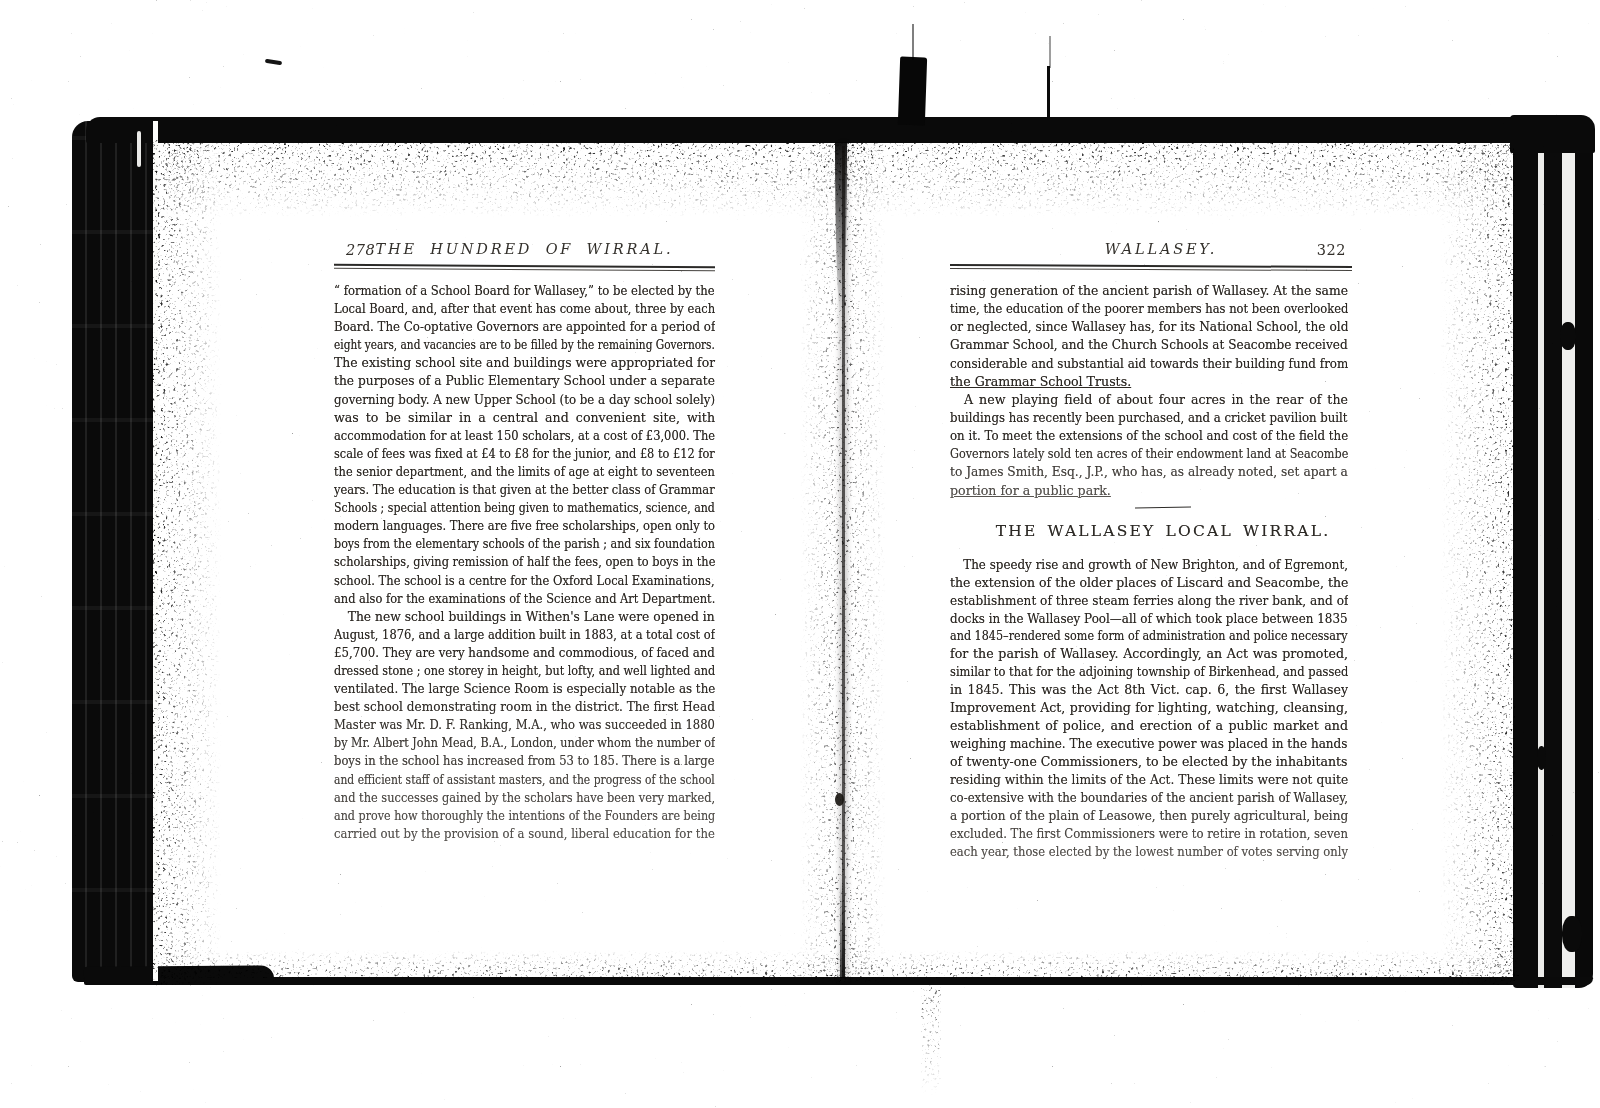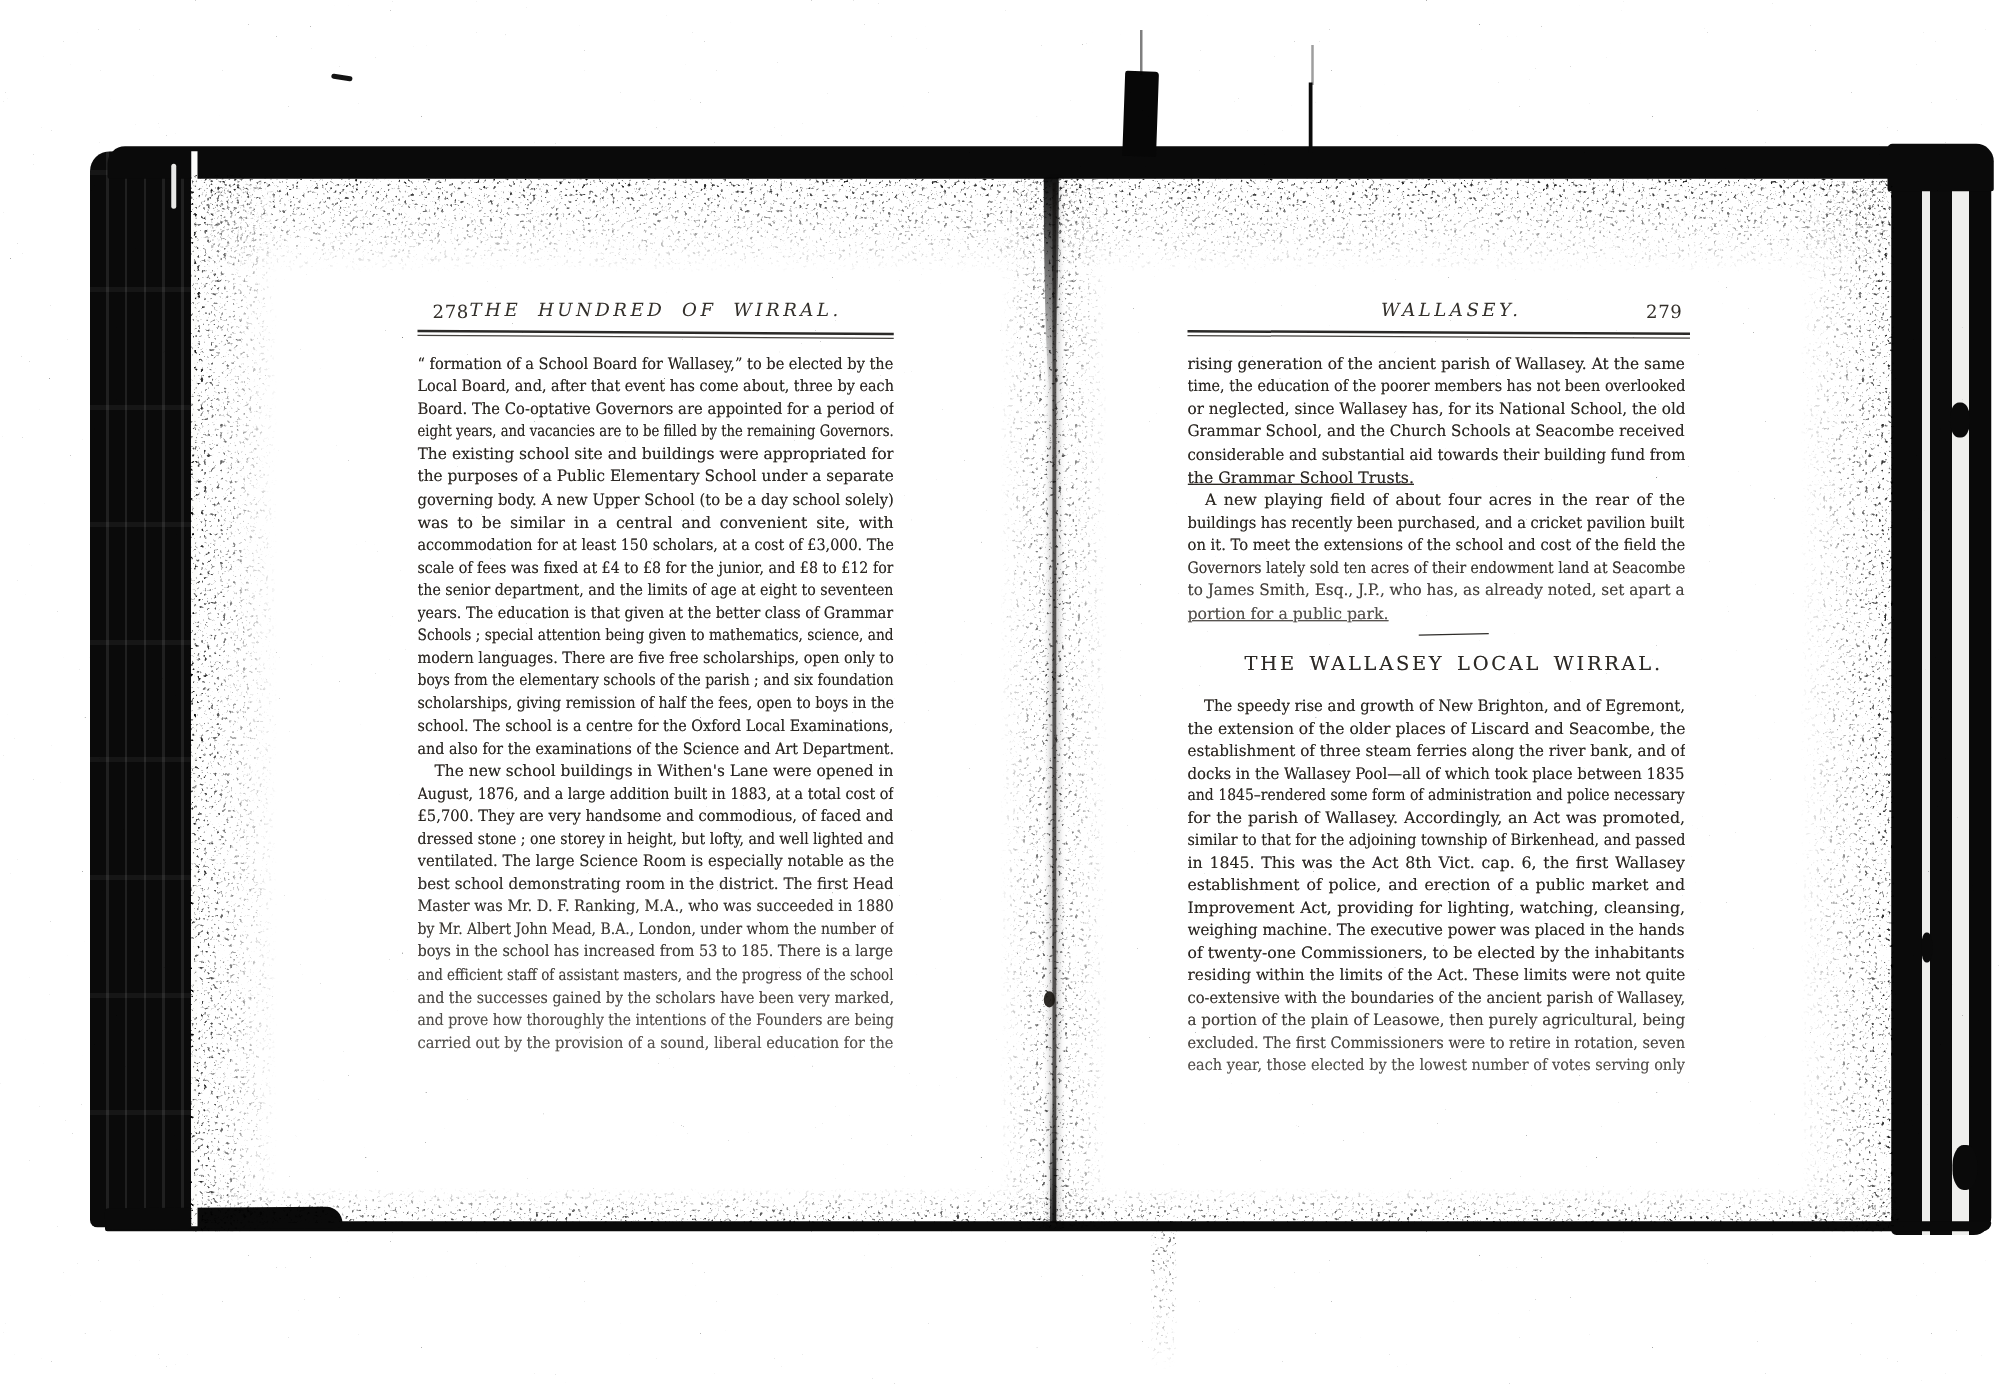"278" .pn-left { font-style: none -> italic }
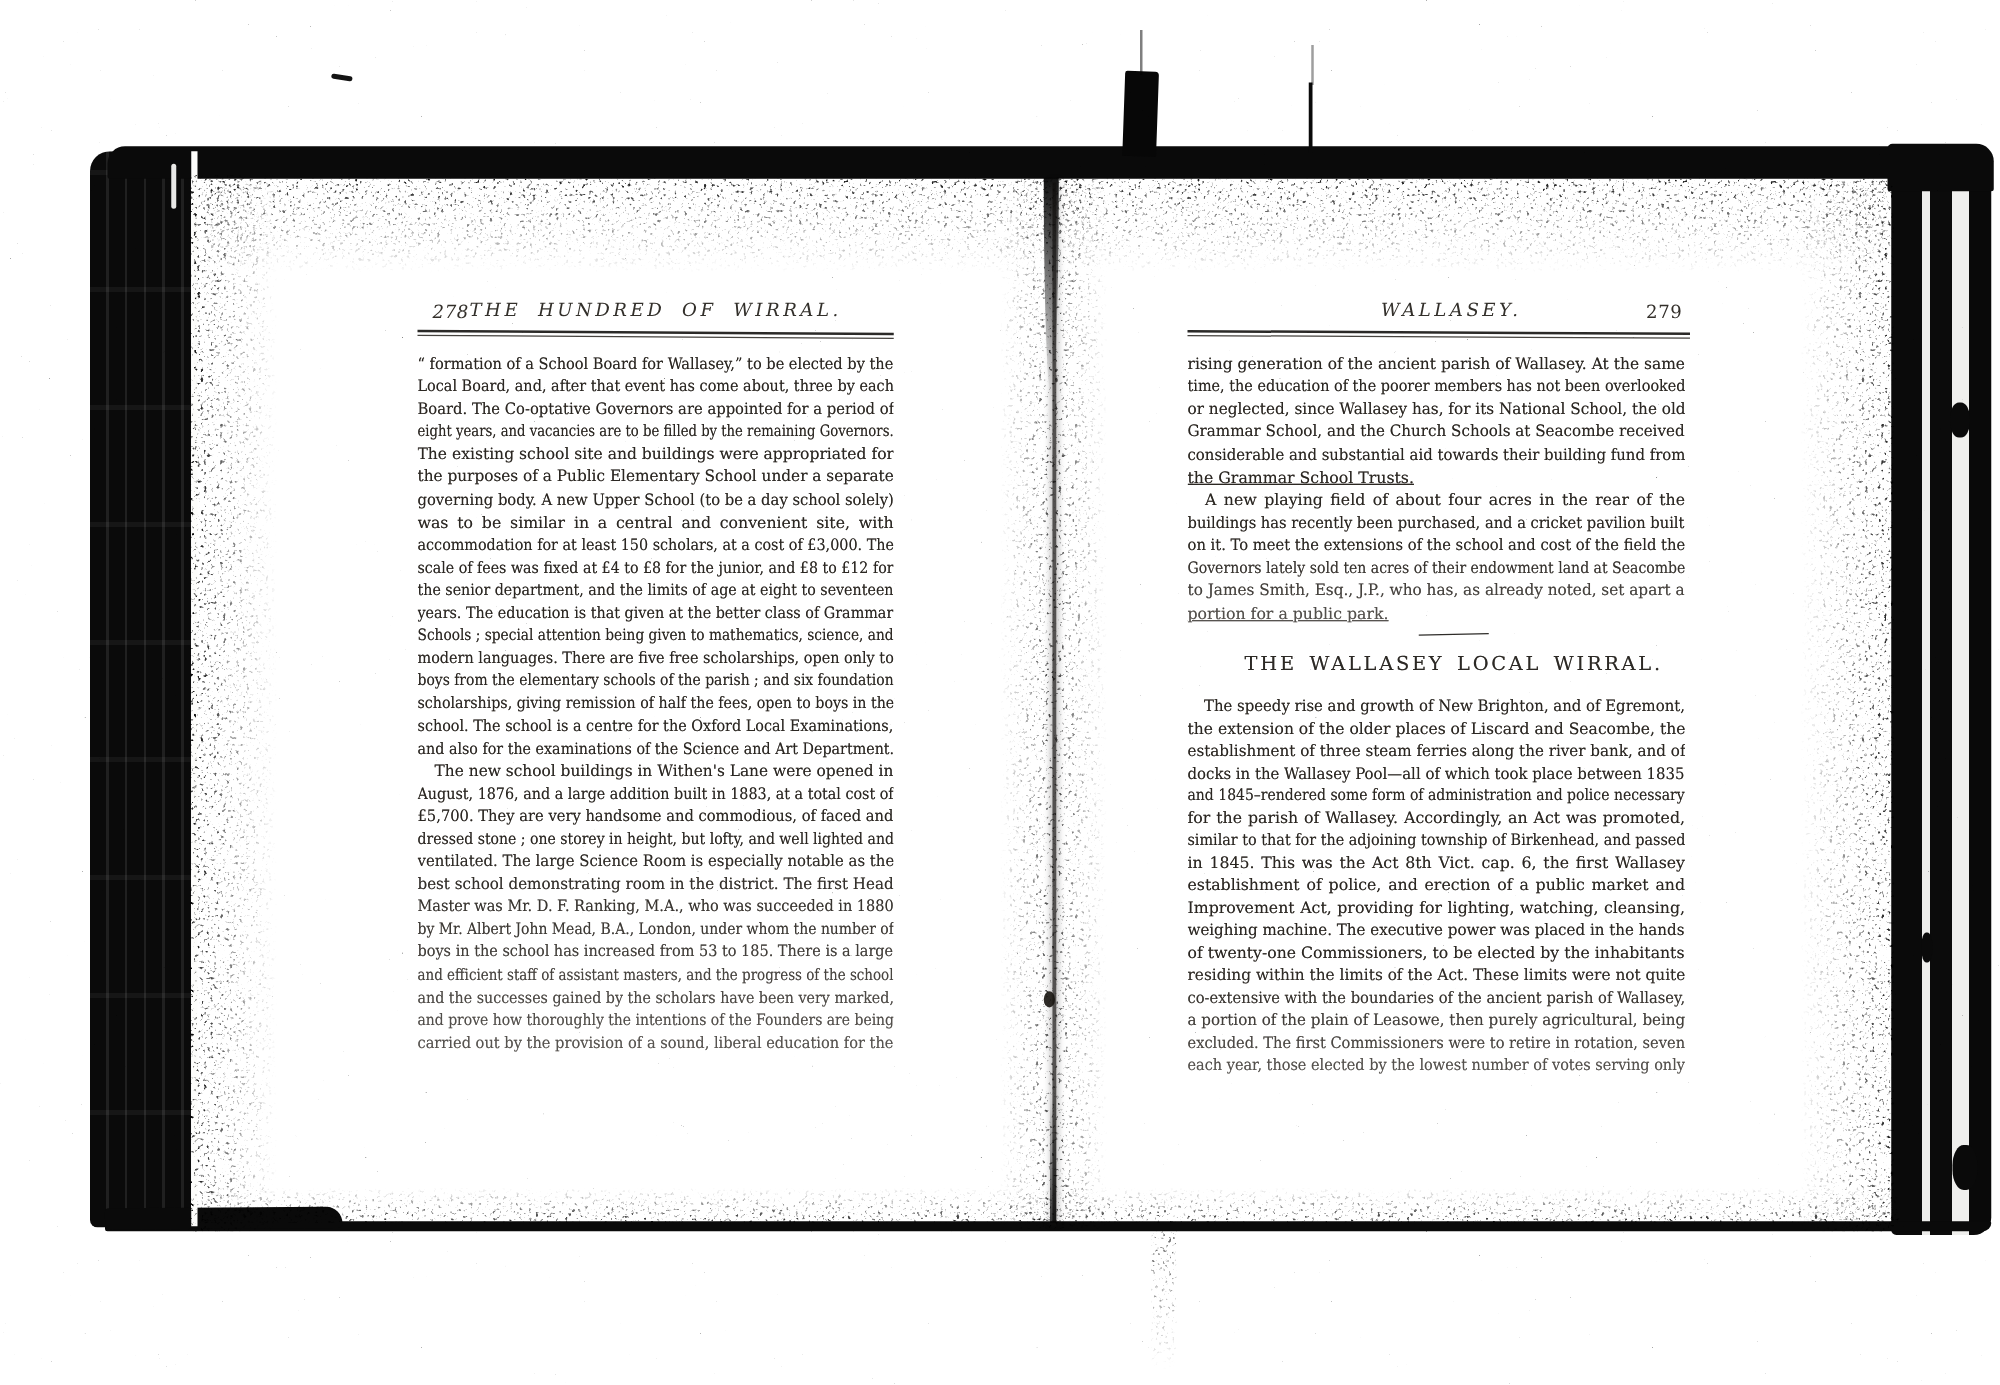"279" span.pagenum { text: 279 -> 322 }
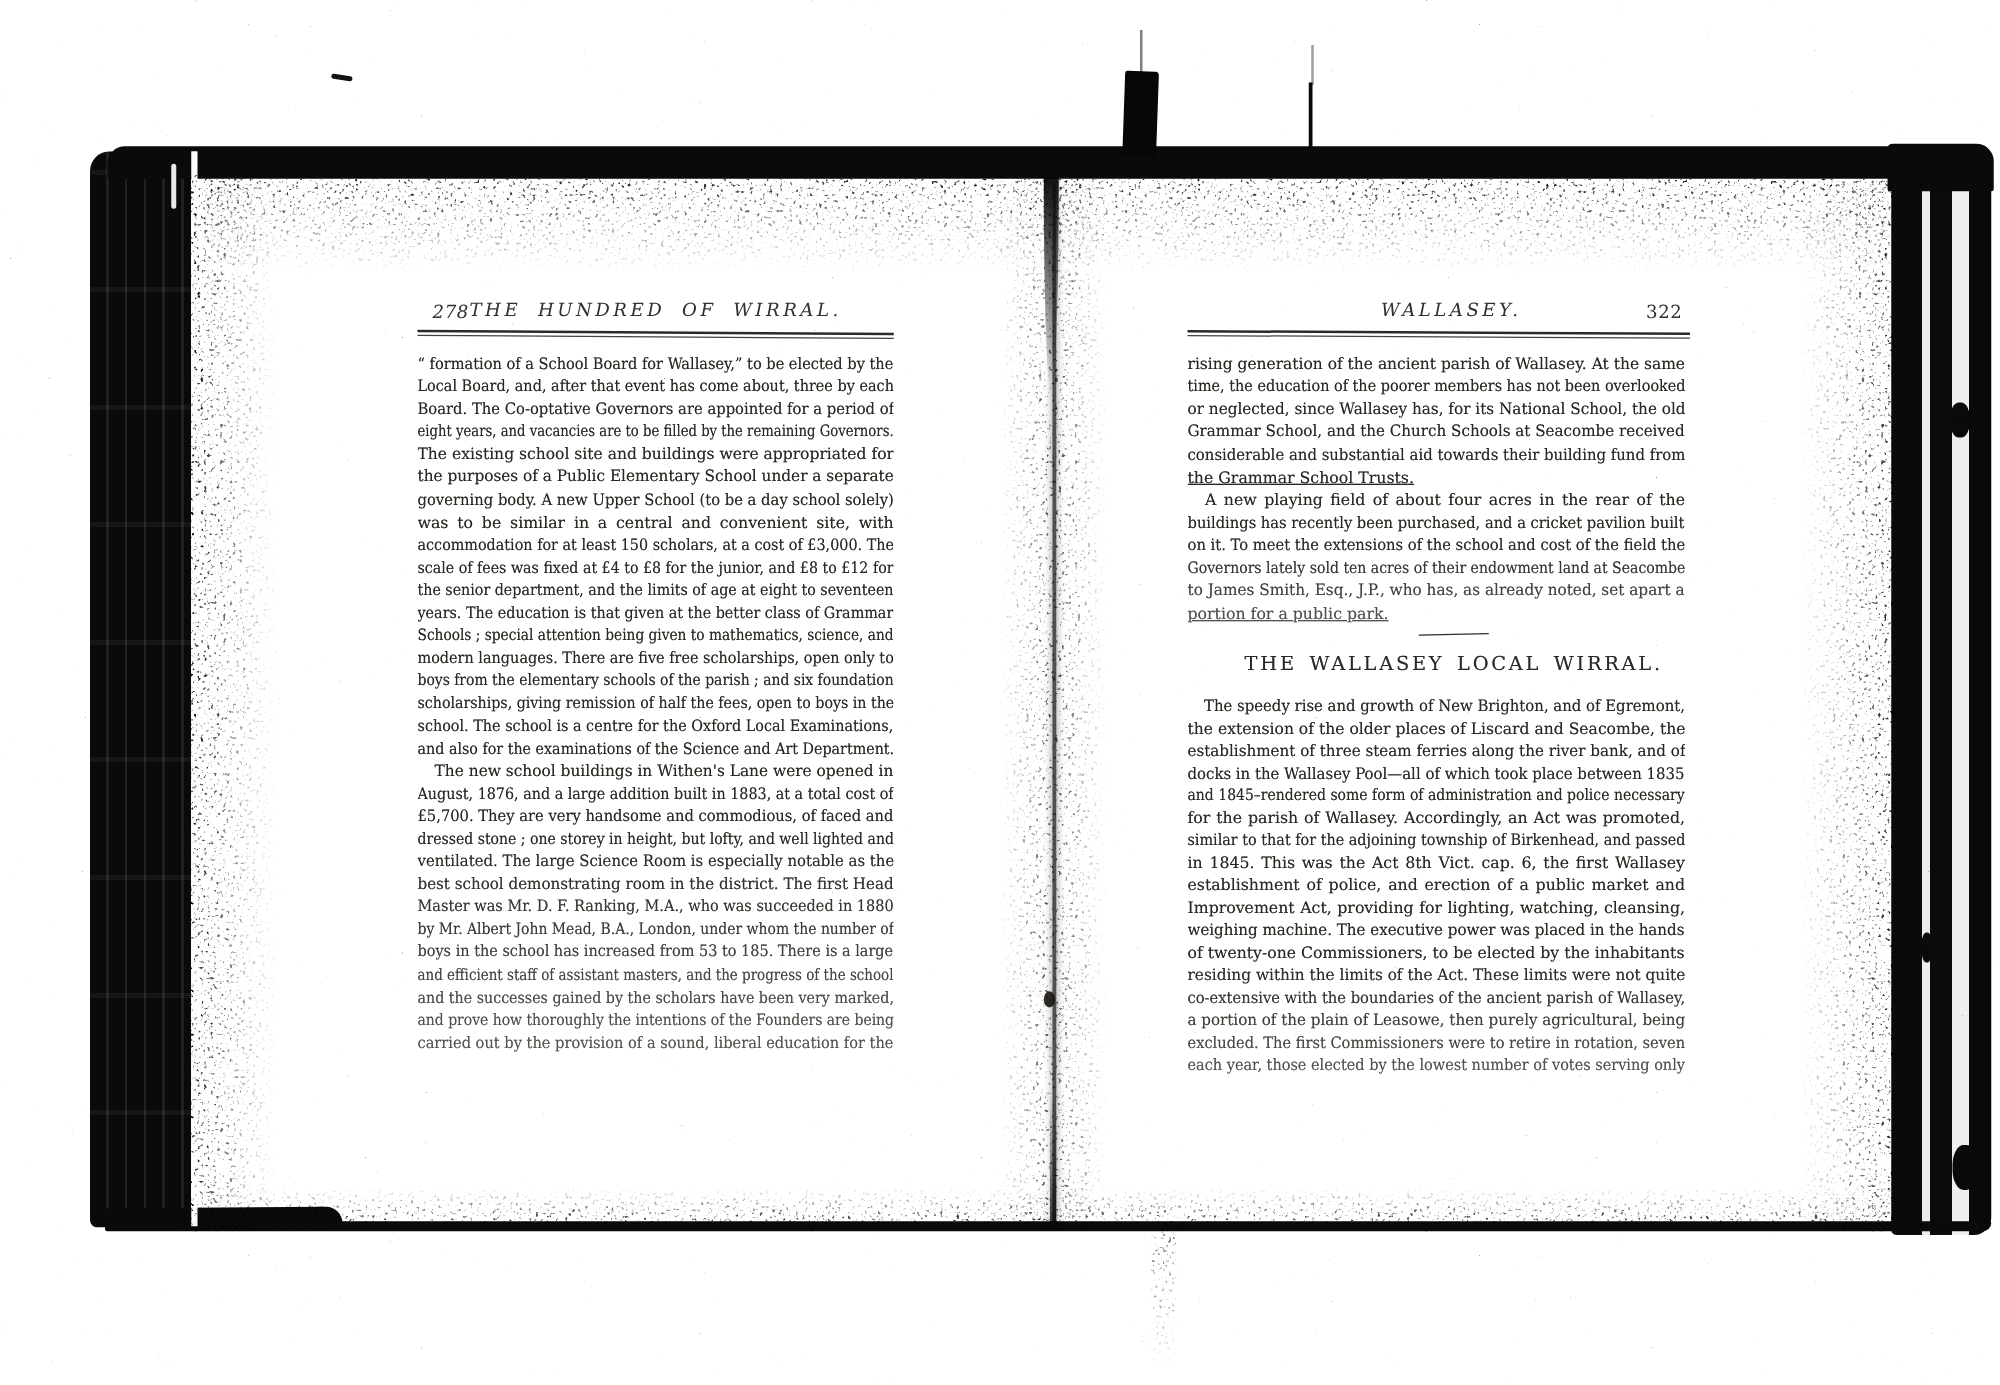"establishment of police, and erection" div.line { order: before "Improvement Act, providing for lighting," -> after "Improvement Act, providing for lighting," }
